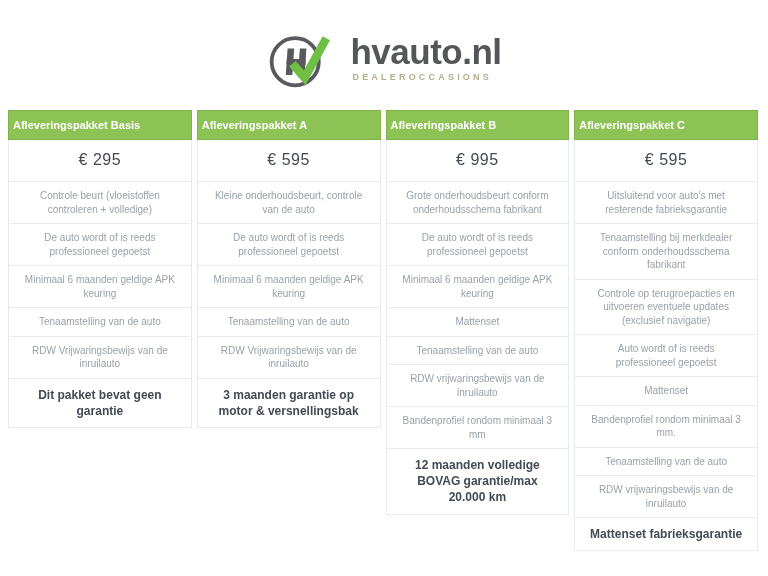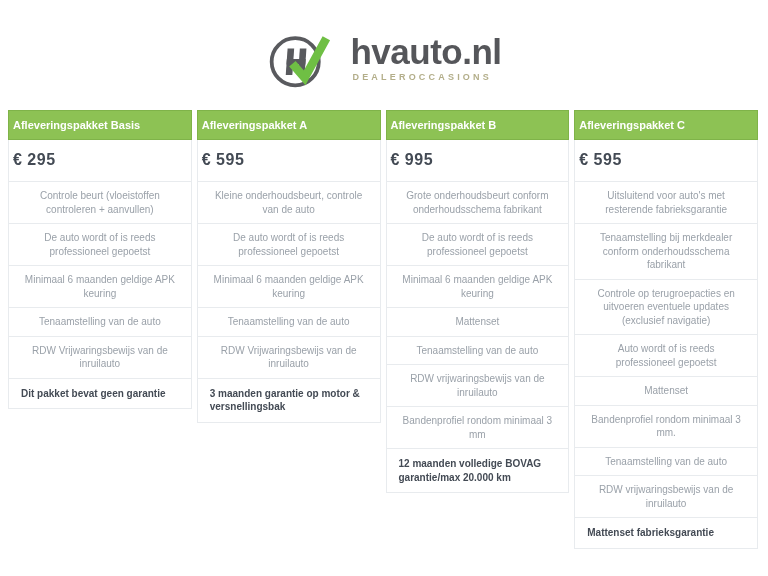"€ 295" .package-price { font-weight: 700 -> 400; text-align: none -> center }
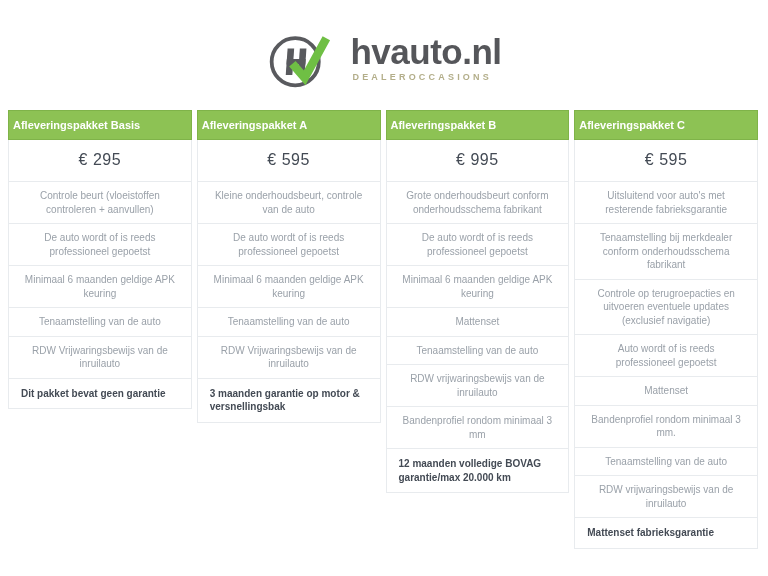"Controle beurt (vloeistoffen controleren" div.feature-row { text: aanvullen -> volledige }
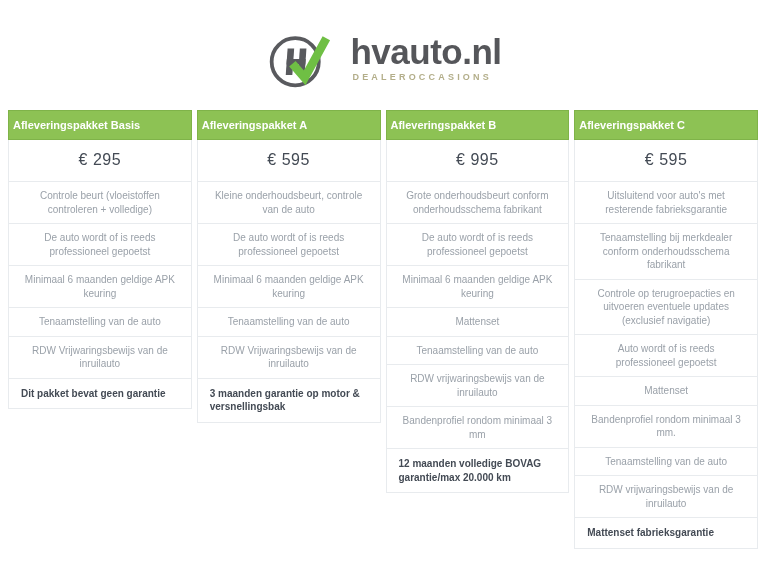"Dit pakket bevat geen garantie" .guarantee-row { font-size: 10px -> 12px; text-align: left -> center }
